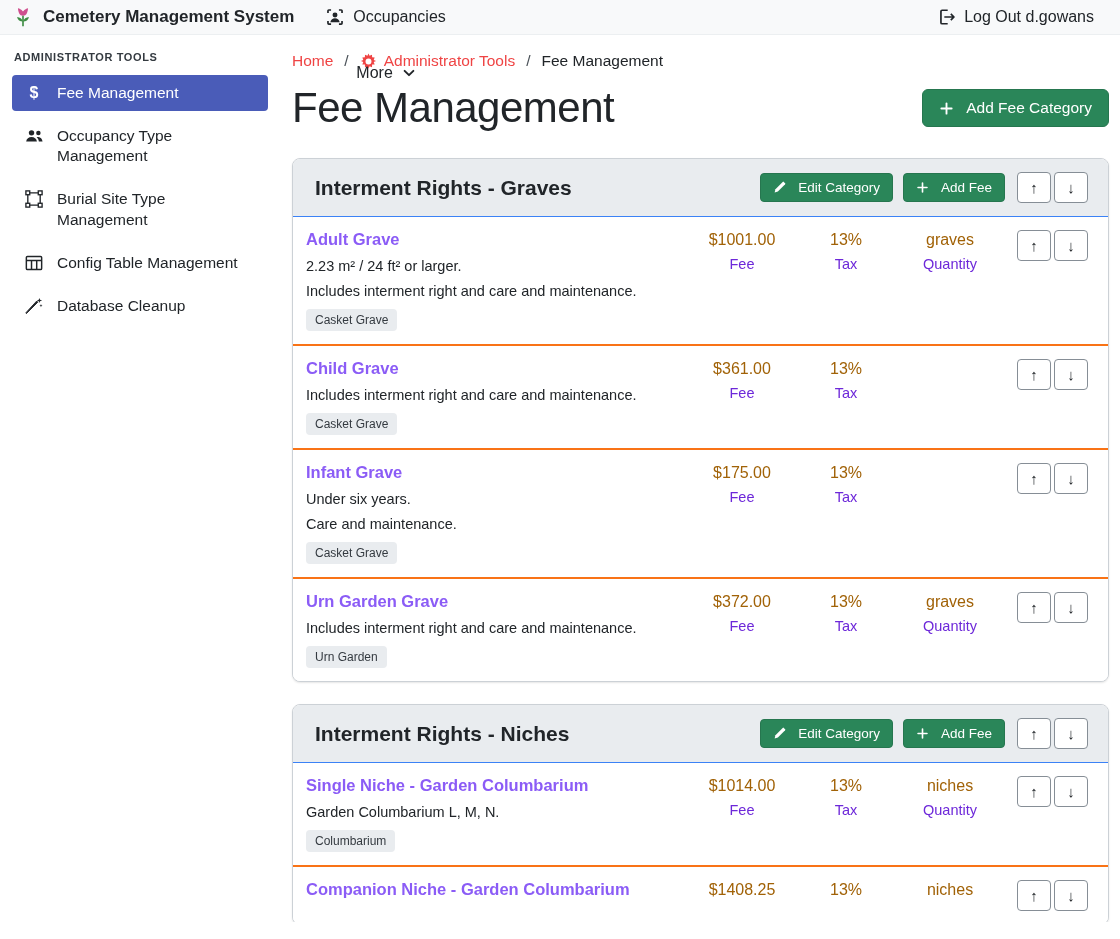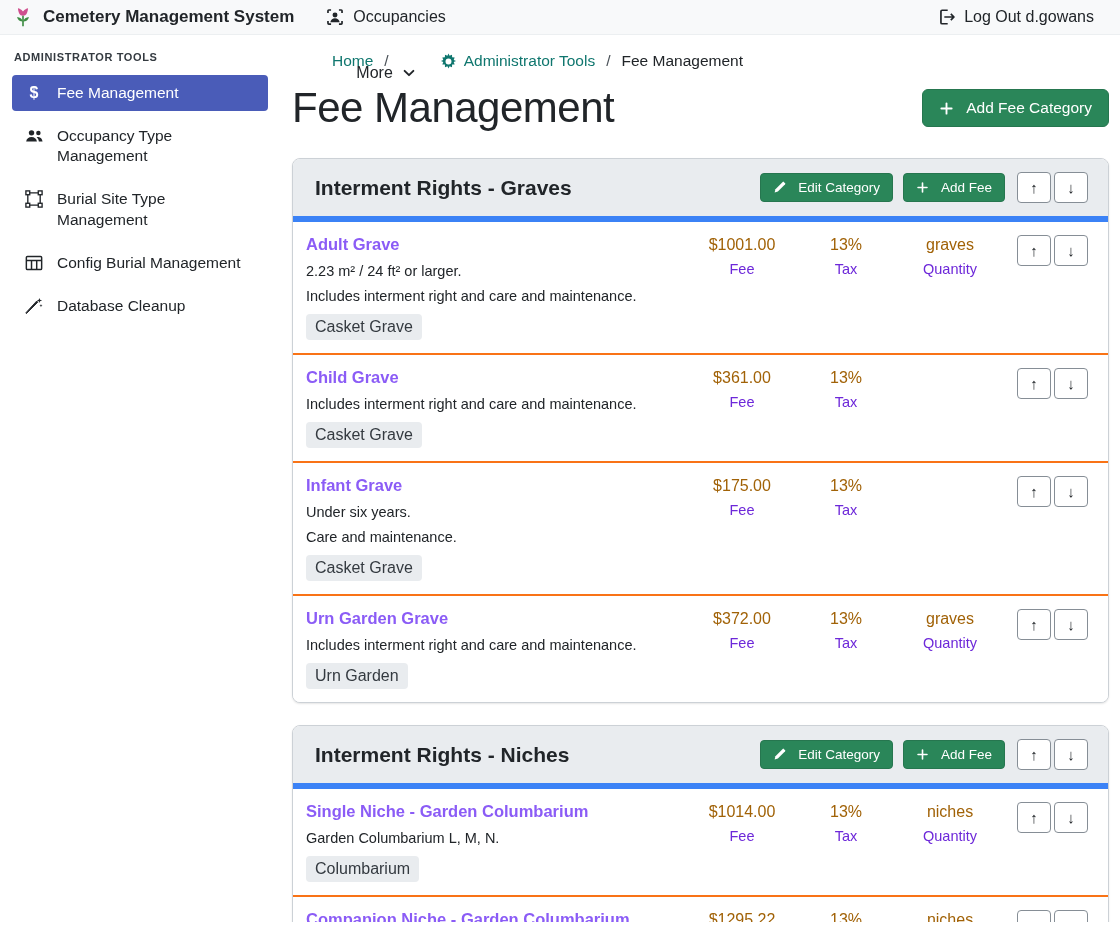"Home" .crumb-link { color: #0f766e -> #ef4444; margin-left: 40px -> none }
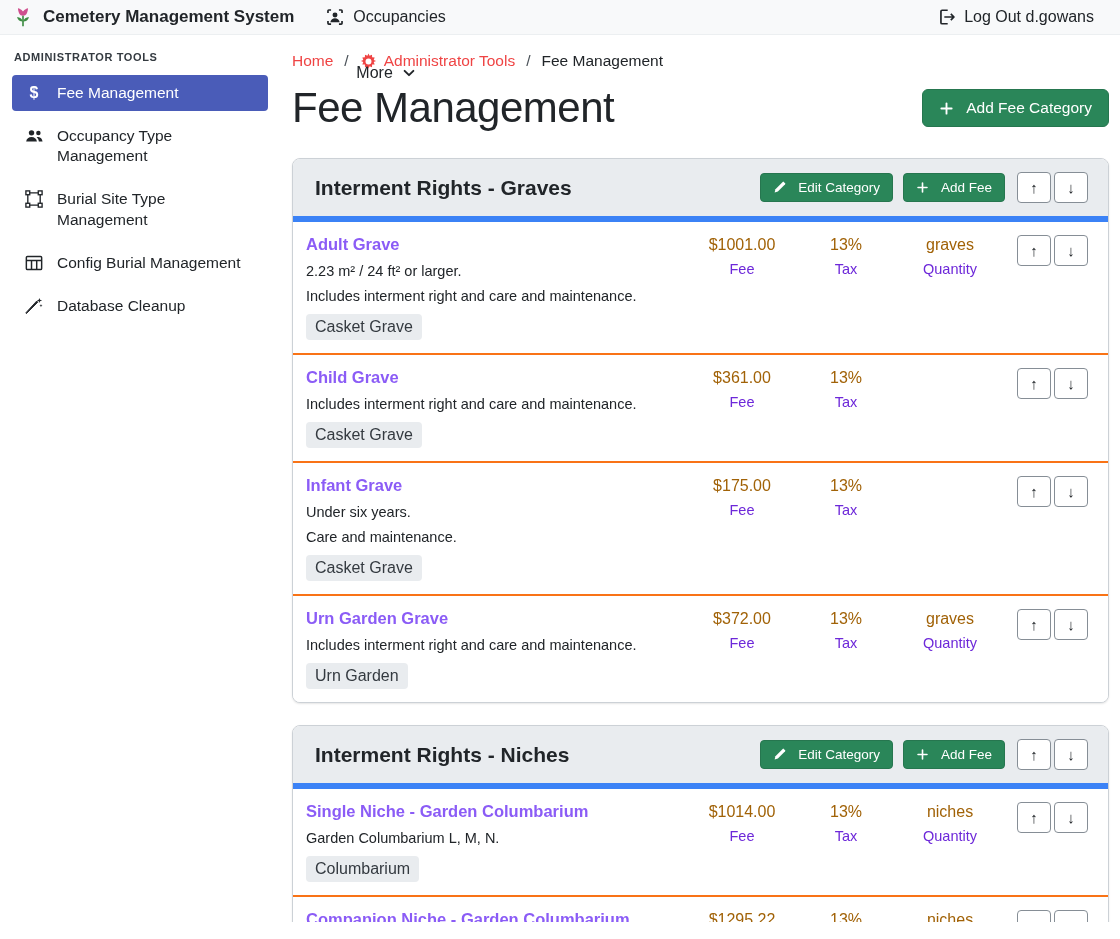"Interment Rights - Graves" .category-header { border-bottom: 6px solid #3b82f6 -> 1px solid #3b82f6 }
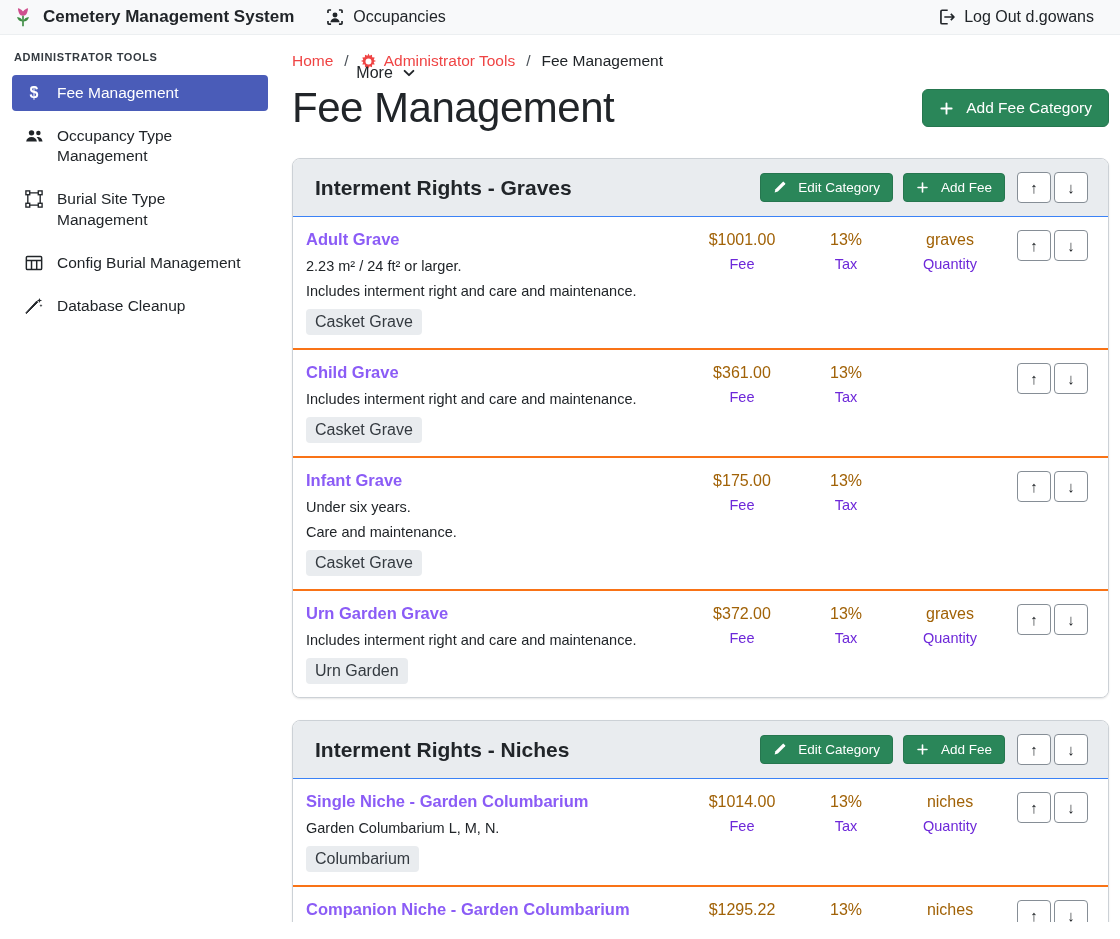"Config Burial Management" span { text: Burial -> Table }
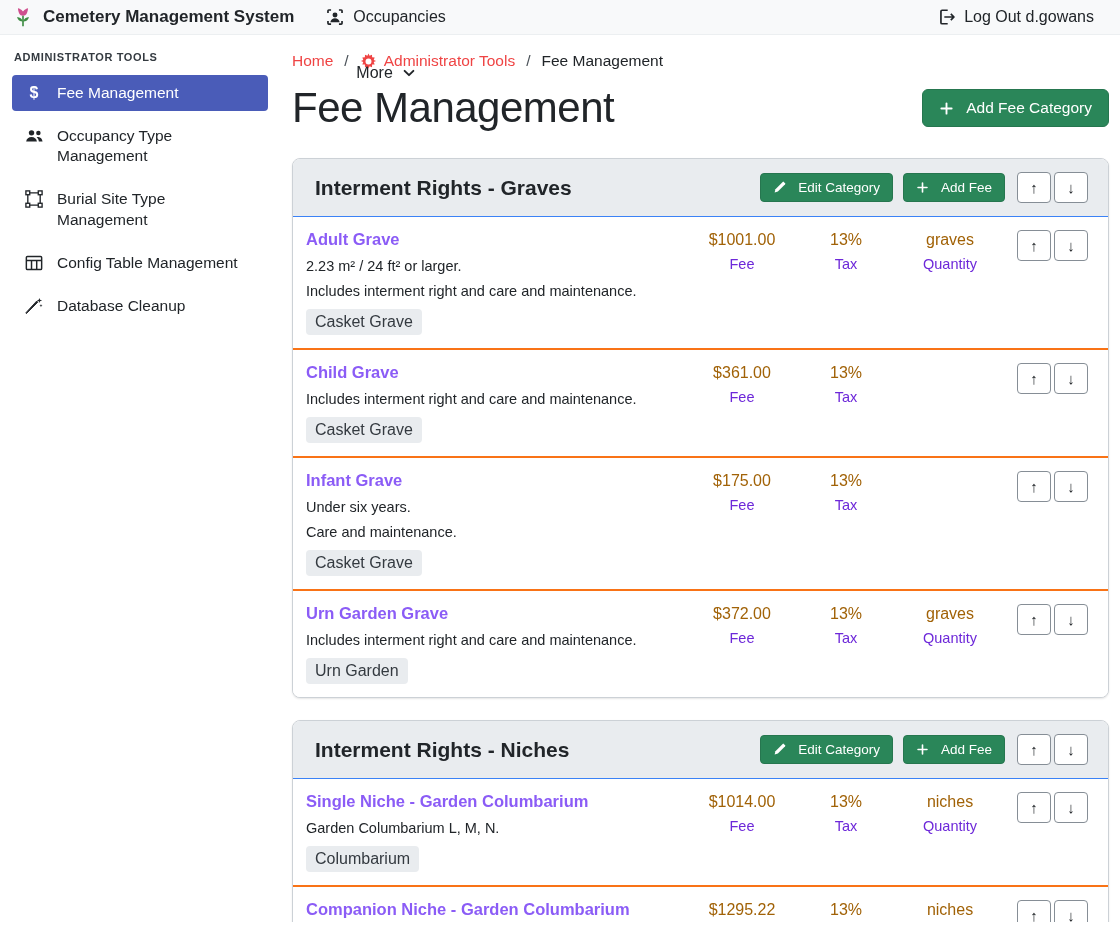"Casket Grave" .fee-tag { font-size: 16px -> 12px }
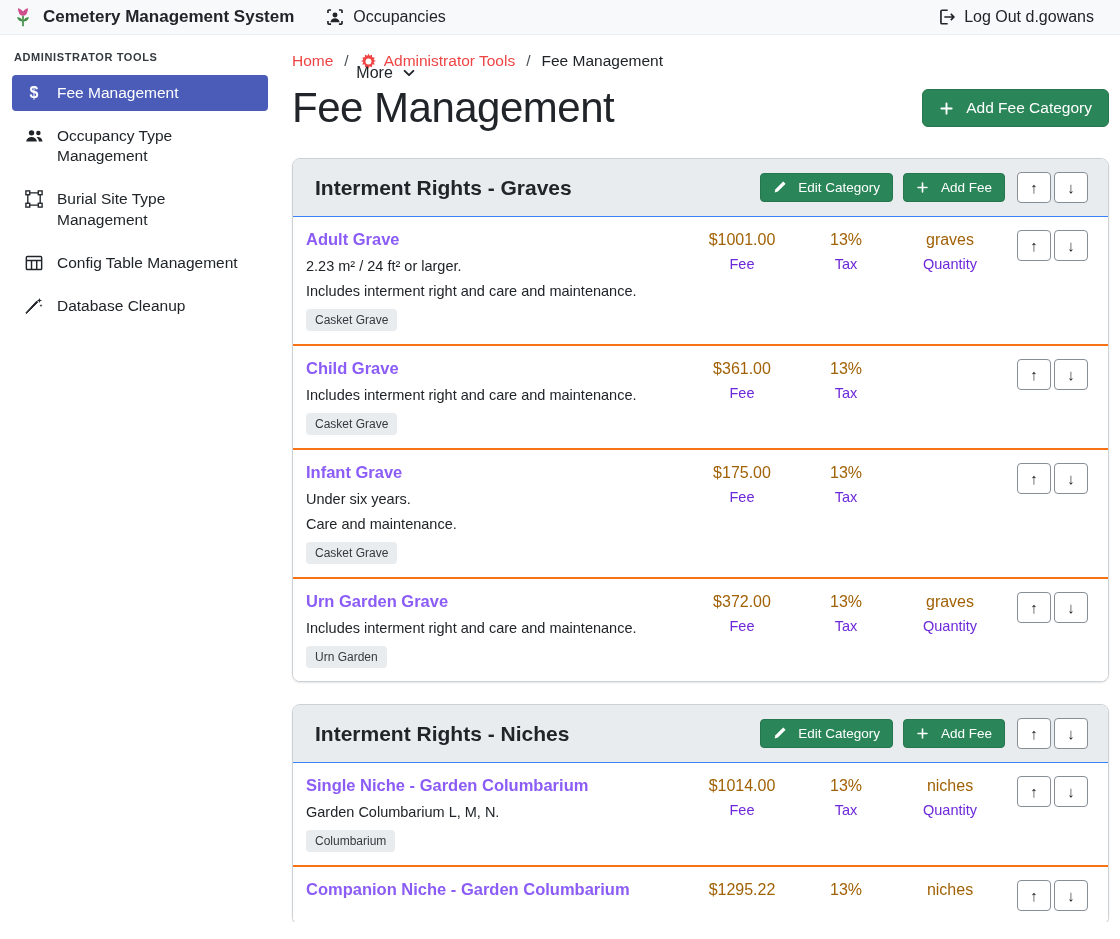"$1295.22" div.val { text: $1295.22 -> $1408.25 }
